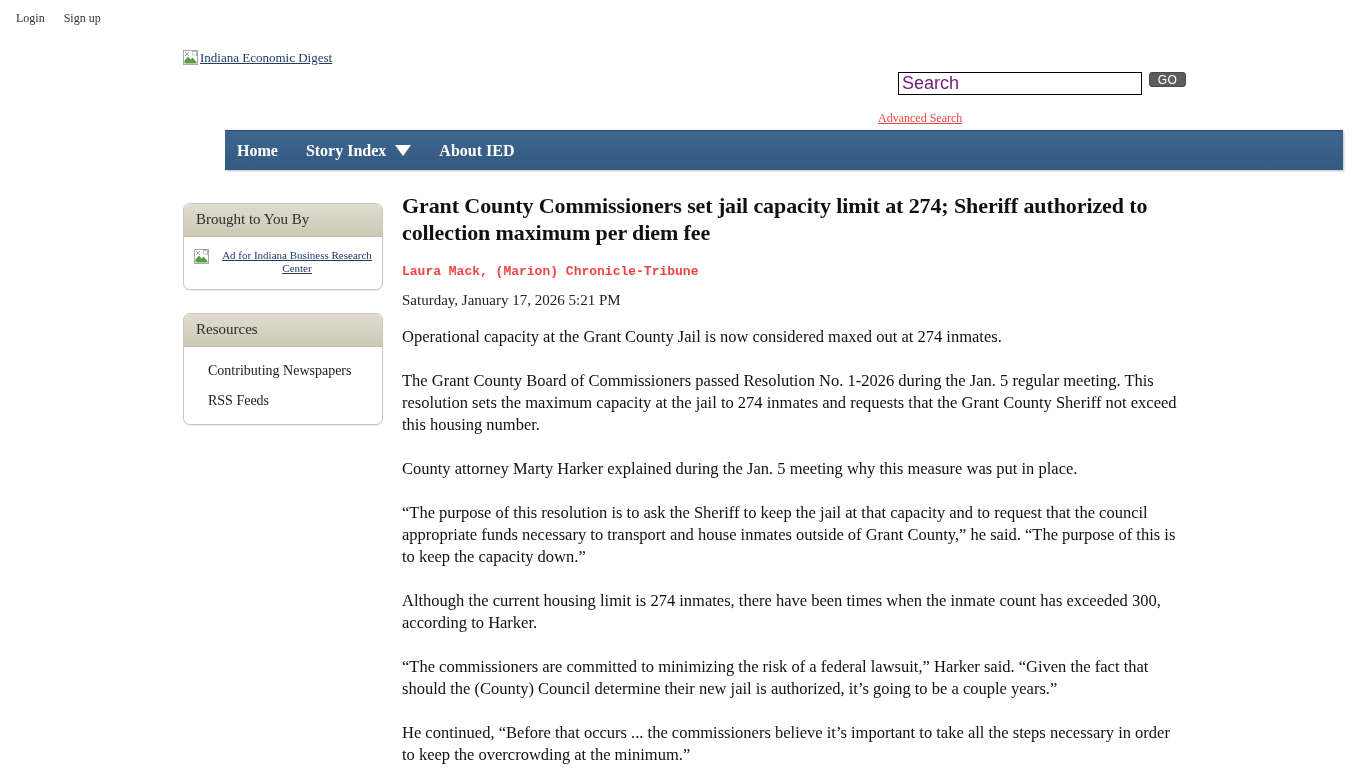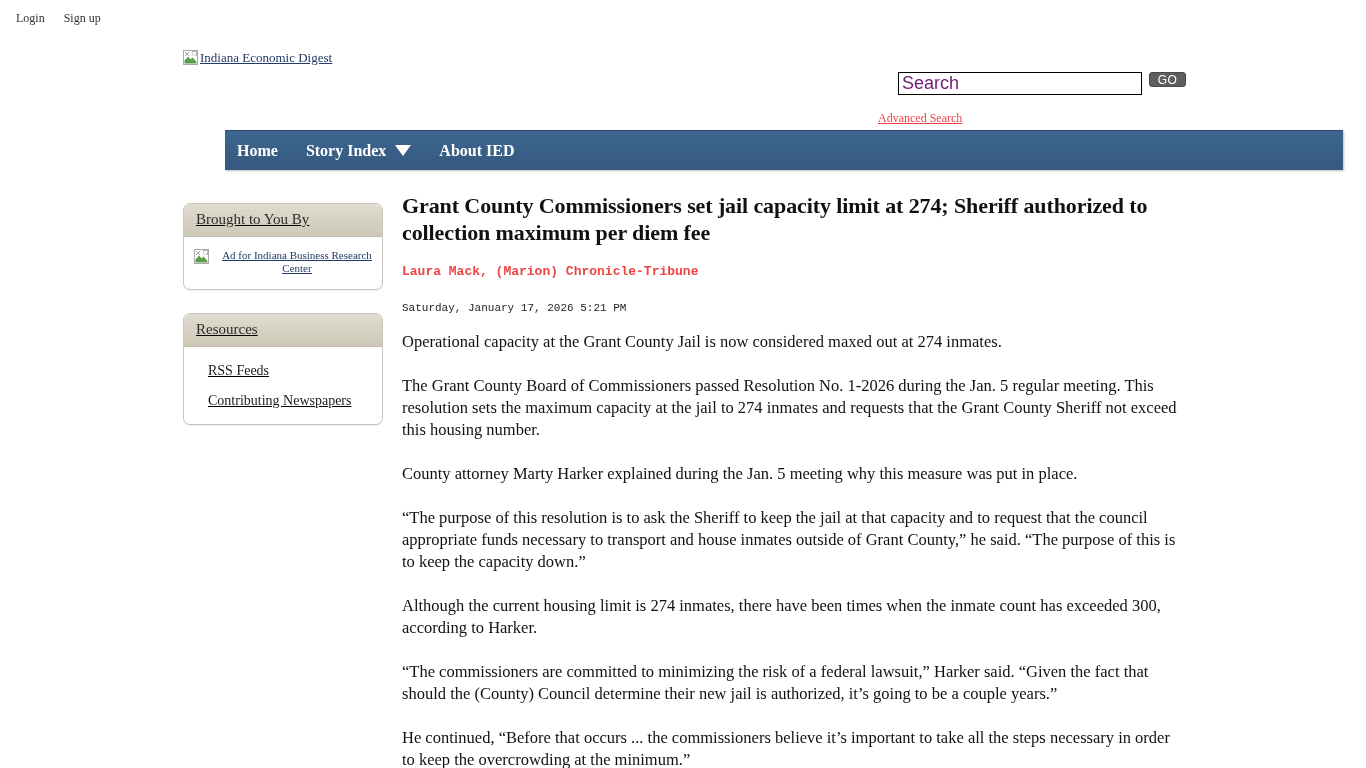"Brought to You By" .panel { text-decoration: underline -> none }
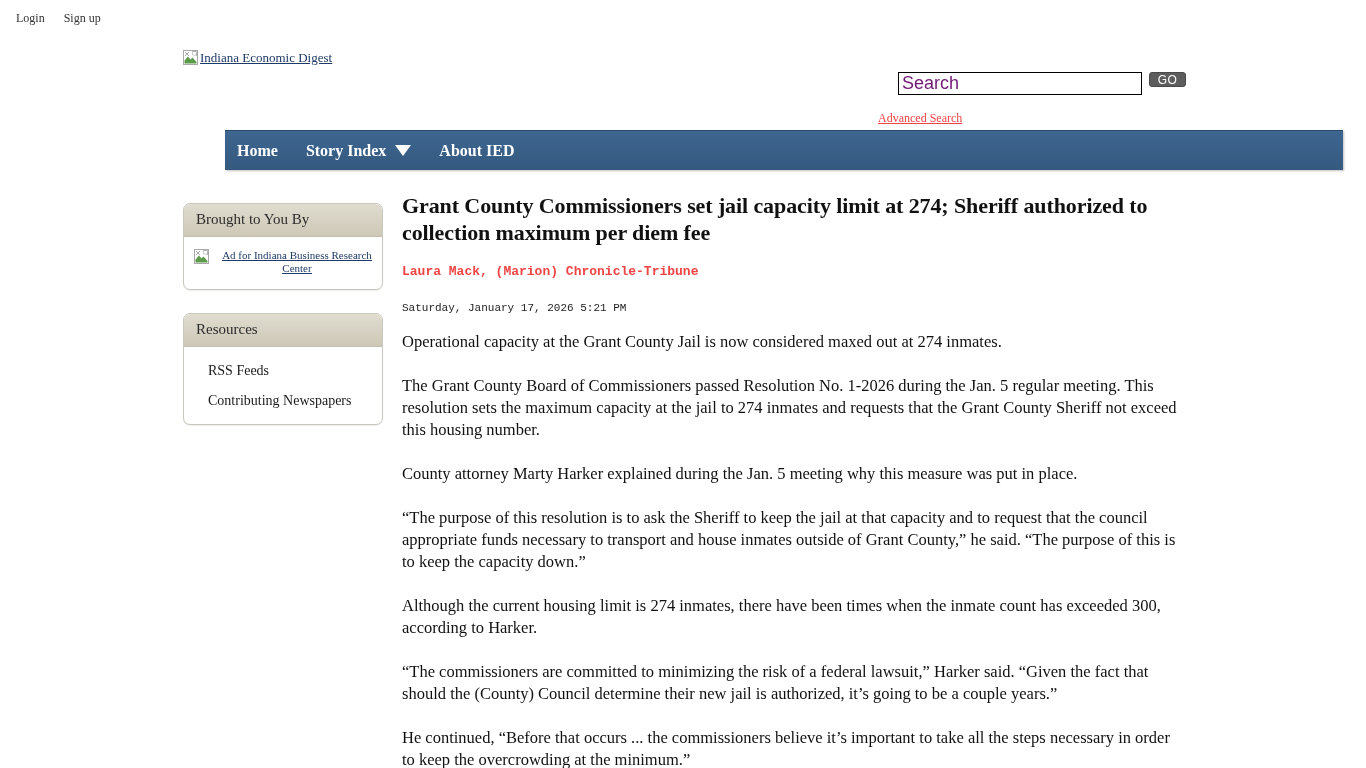"Saturday, January 17, 2026 5:21" .timestamp { font-family: Liberation Mono, monospace -> Liberation Serif, serif; font-size: 11px -> 15px; margin-top: 23px -> 13px }
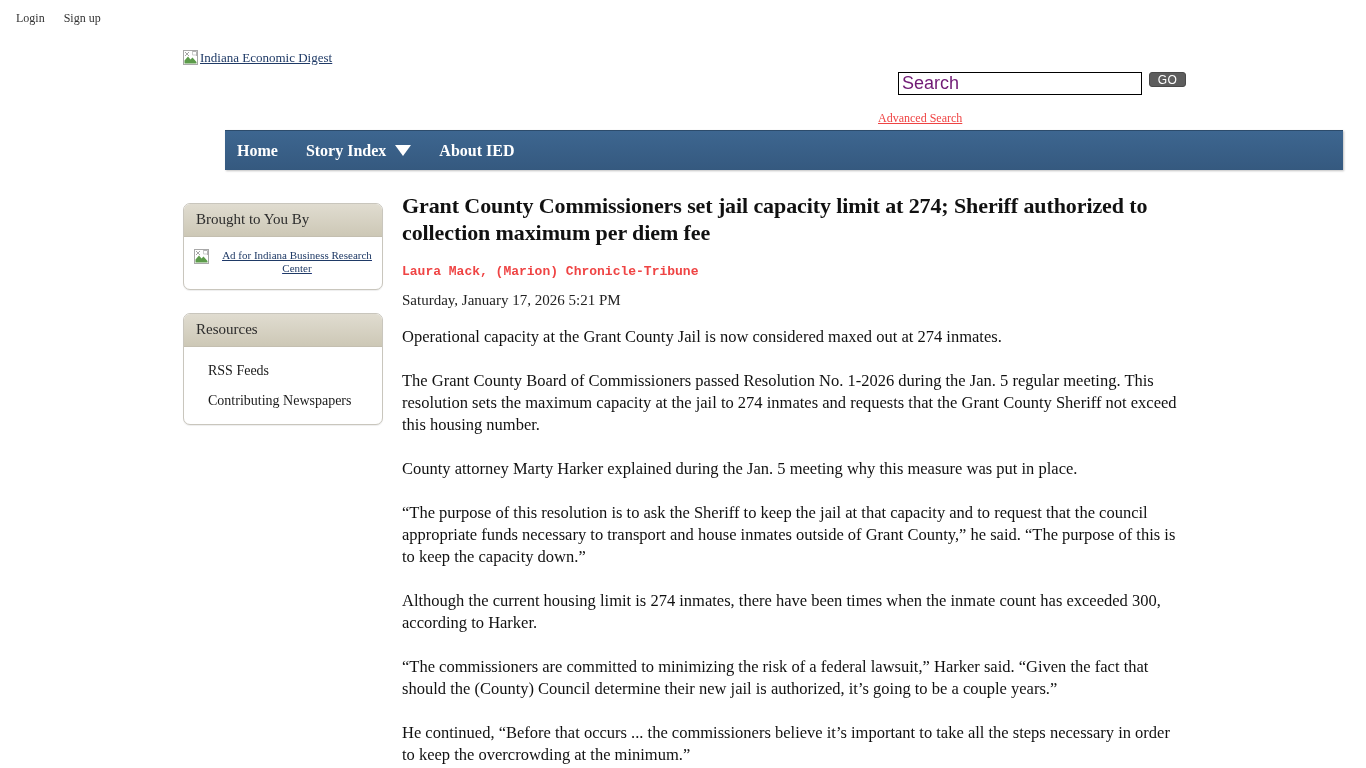"RSS Feeds" a.res-item { order: before "Contributing Newspapers" -> after "Contributing Newspapers" }
